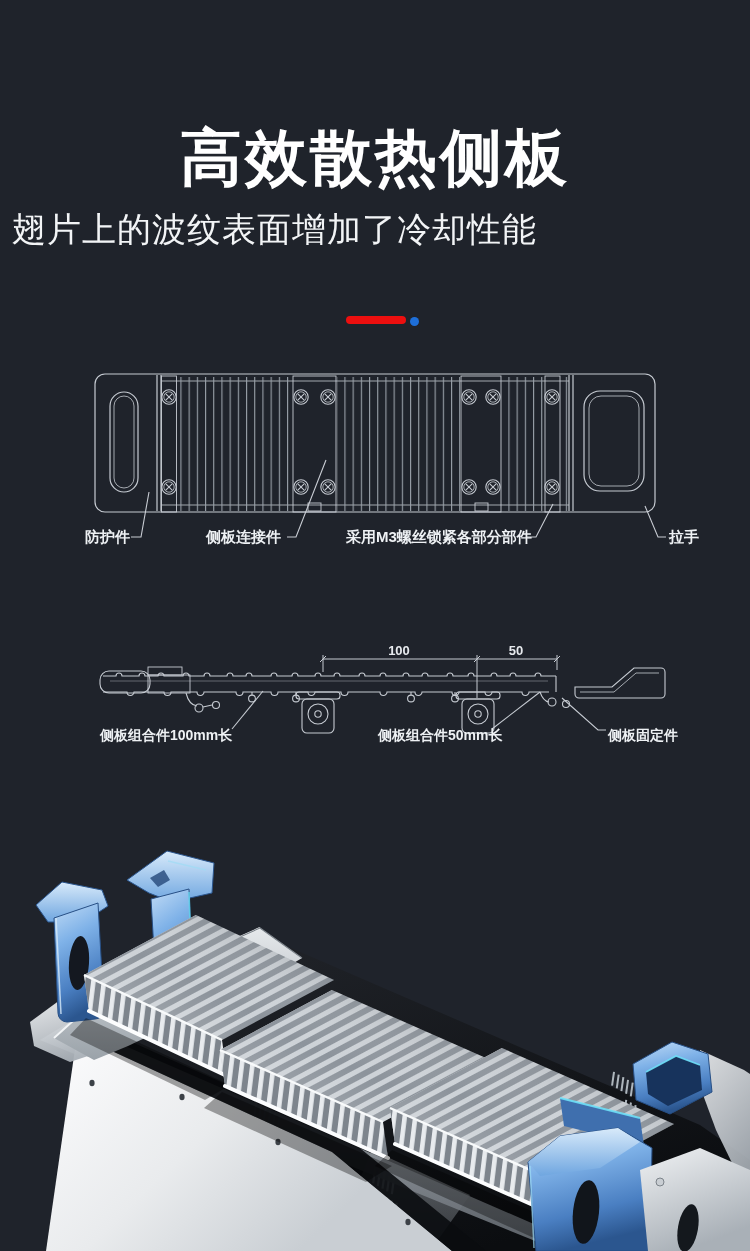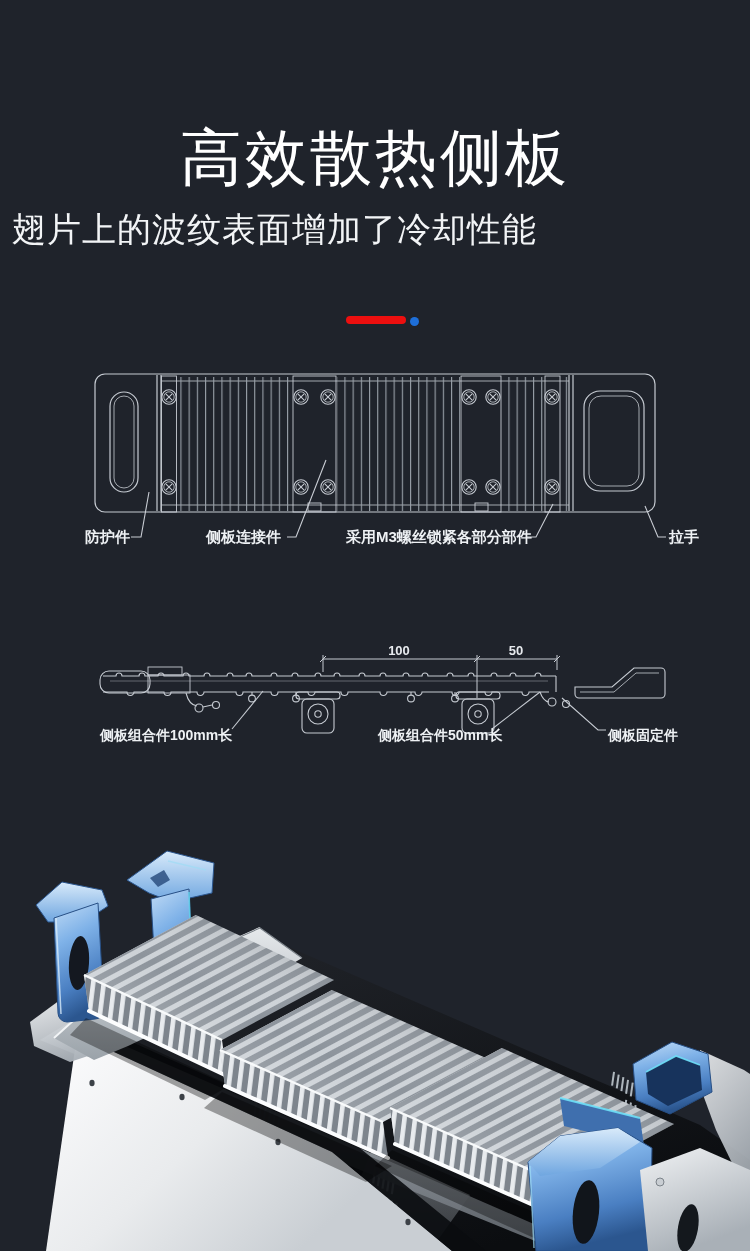"高效散热侧板" .title { font-weight: 400 -> 700 }
